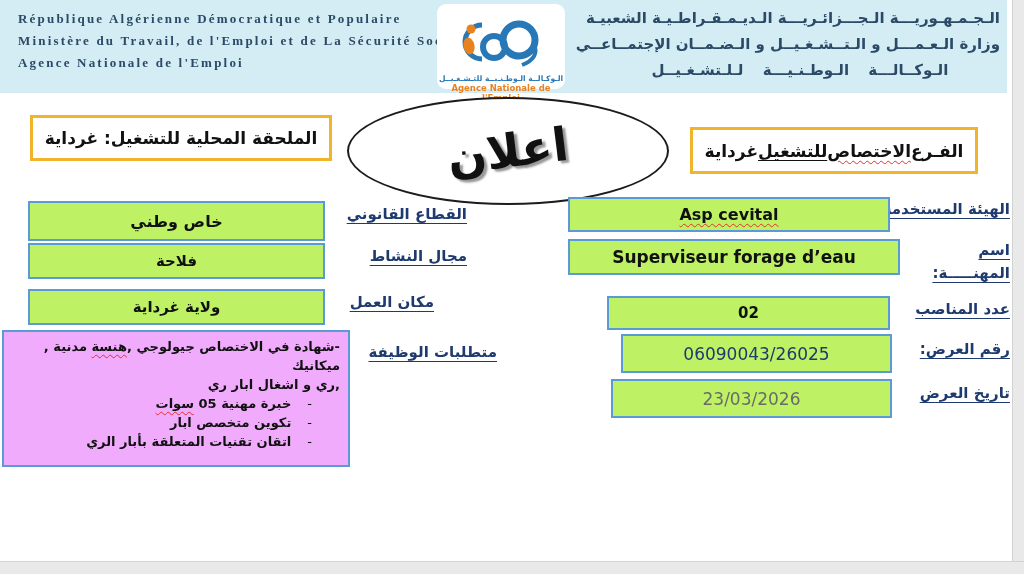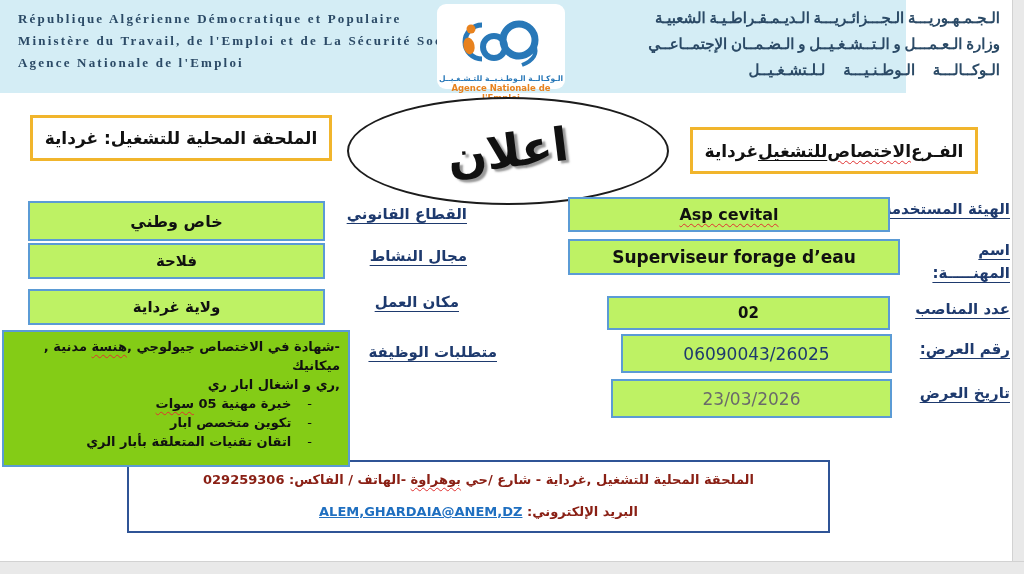"République Algérienne Démocratique et" .band { width: 906px -> 1007px }
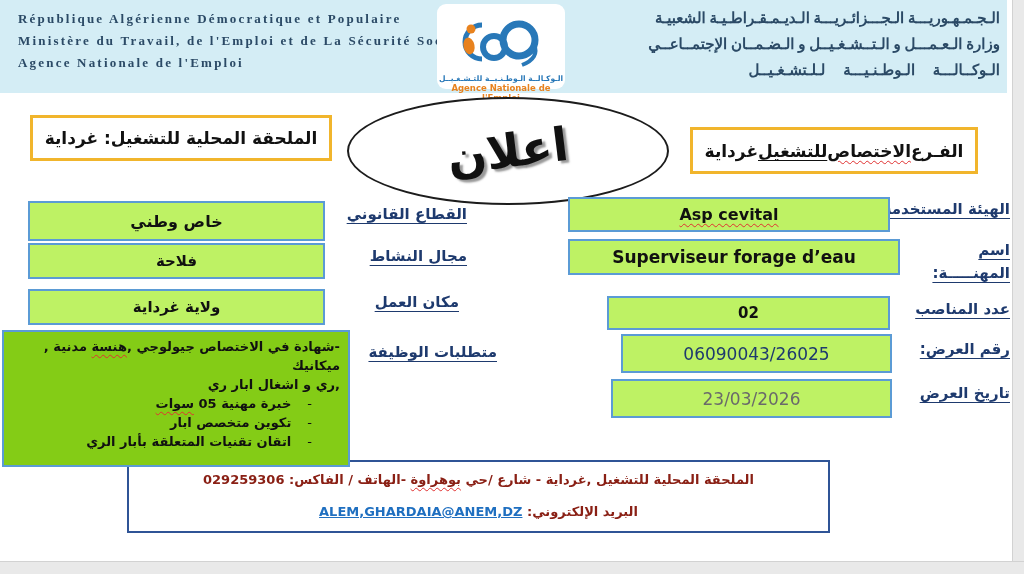"الـجـمـهـوريـــة الـجـــزائـريـــة" .ar-block { font-family: Liberation Serif, serif -> none; text-align: right -> center }
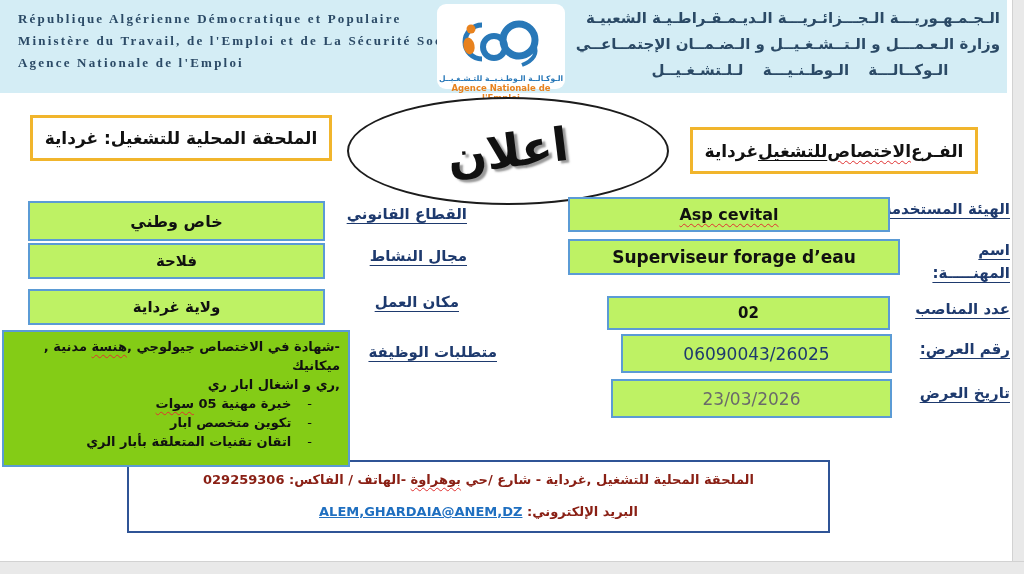"مكان العمل" div.lbl { right: 565px -> 590px }
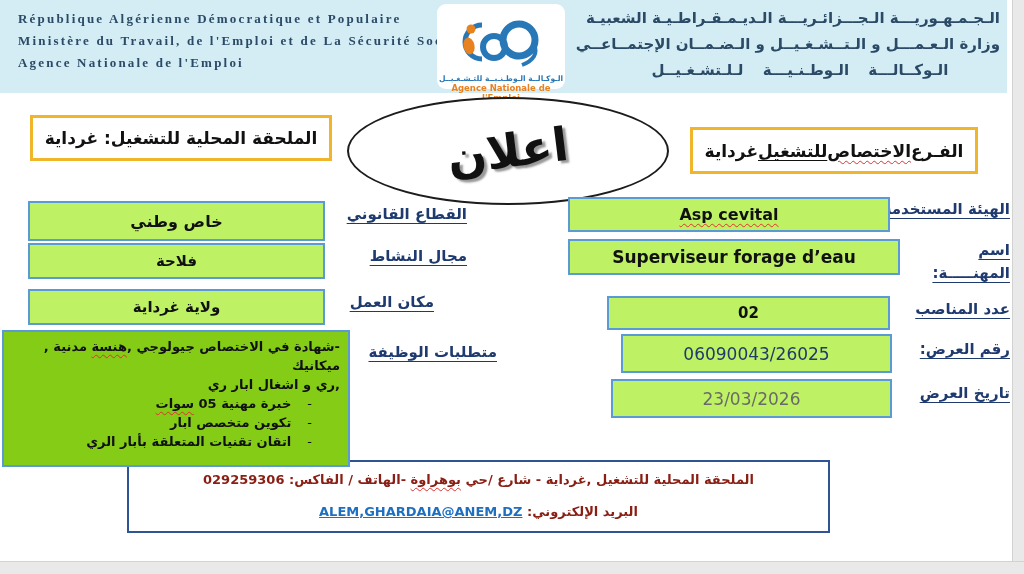"-شهادة في الاختصاص جيولوجي ,هنسة" .req-box { background: #84cc16 -> #f0abfc }
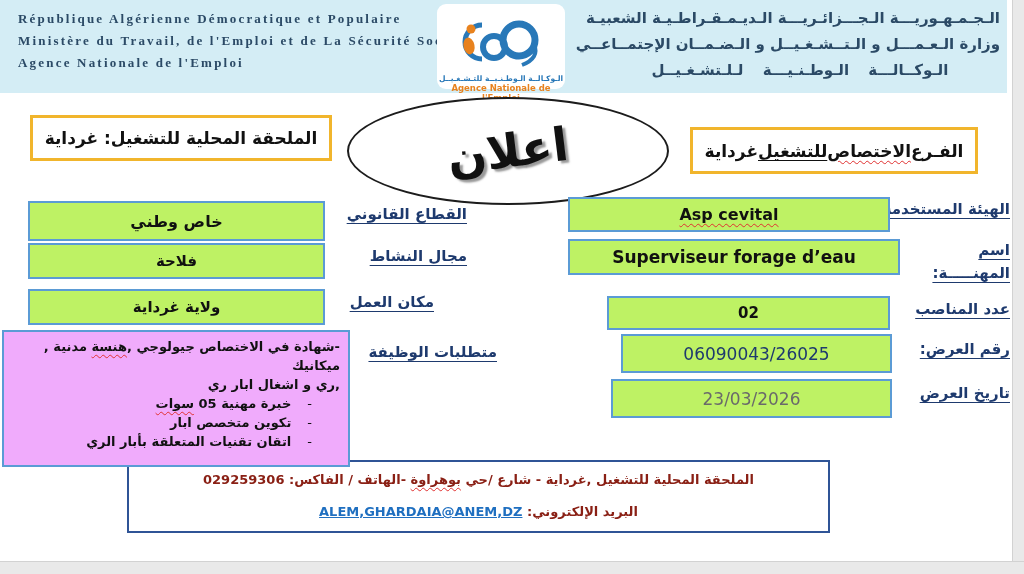"الملحقة المحلية للتشغيل ,غرداية -" div.foot-box { html: <div> <div><span>الملحقة المحلية للتشغيل ,غرداية - شارع /حي </span><span>بوهراوة</span><span> -الهاتف / الفاكس: </span><span>029259306</span></div> <div><span>البريد الإلكتروني: </span><span>ALEM,GHARDAIA@ANEM,DZ</span></div> </div> -> none }
